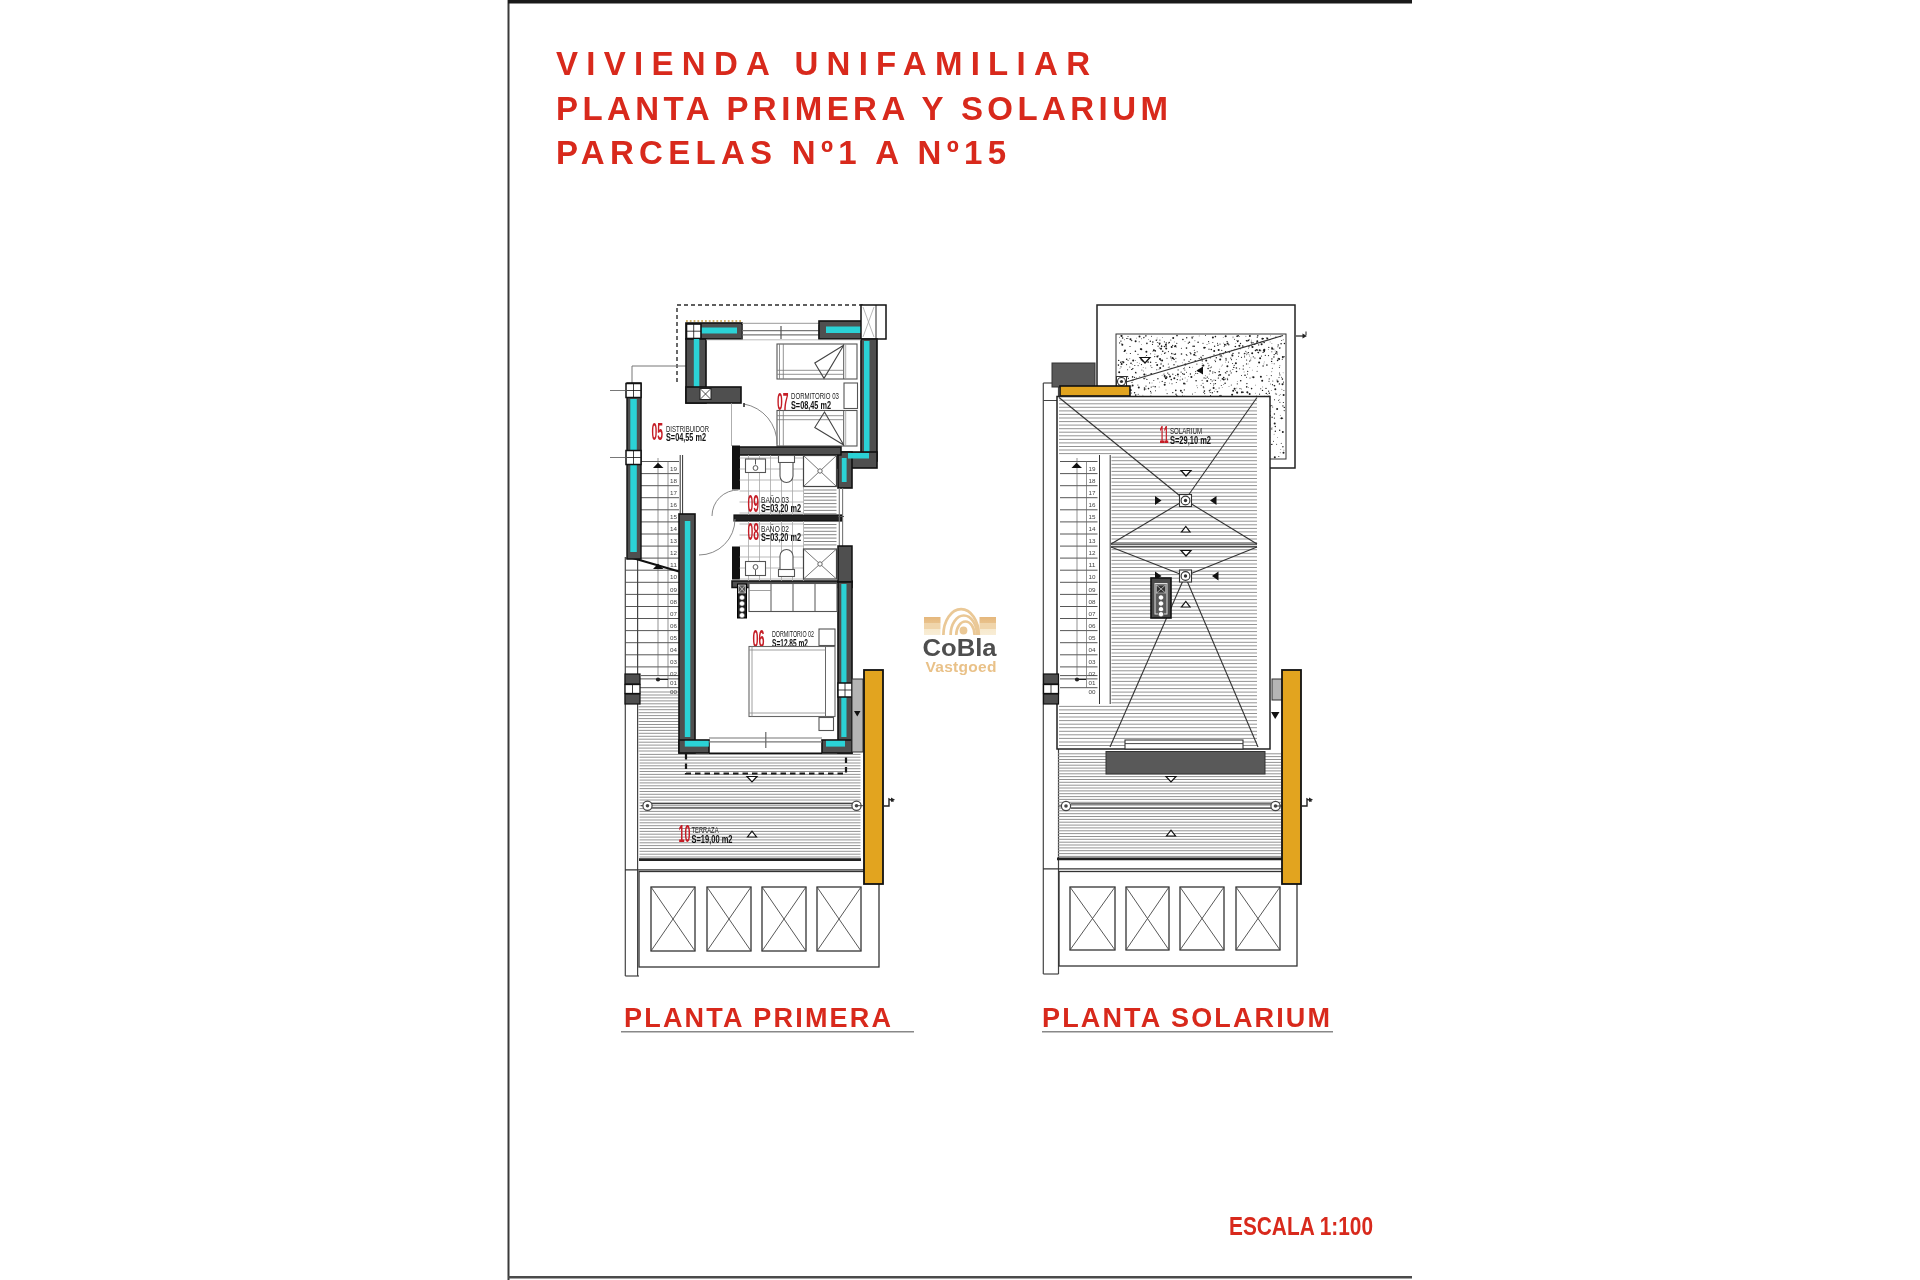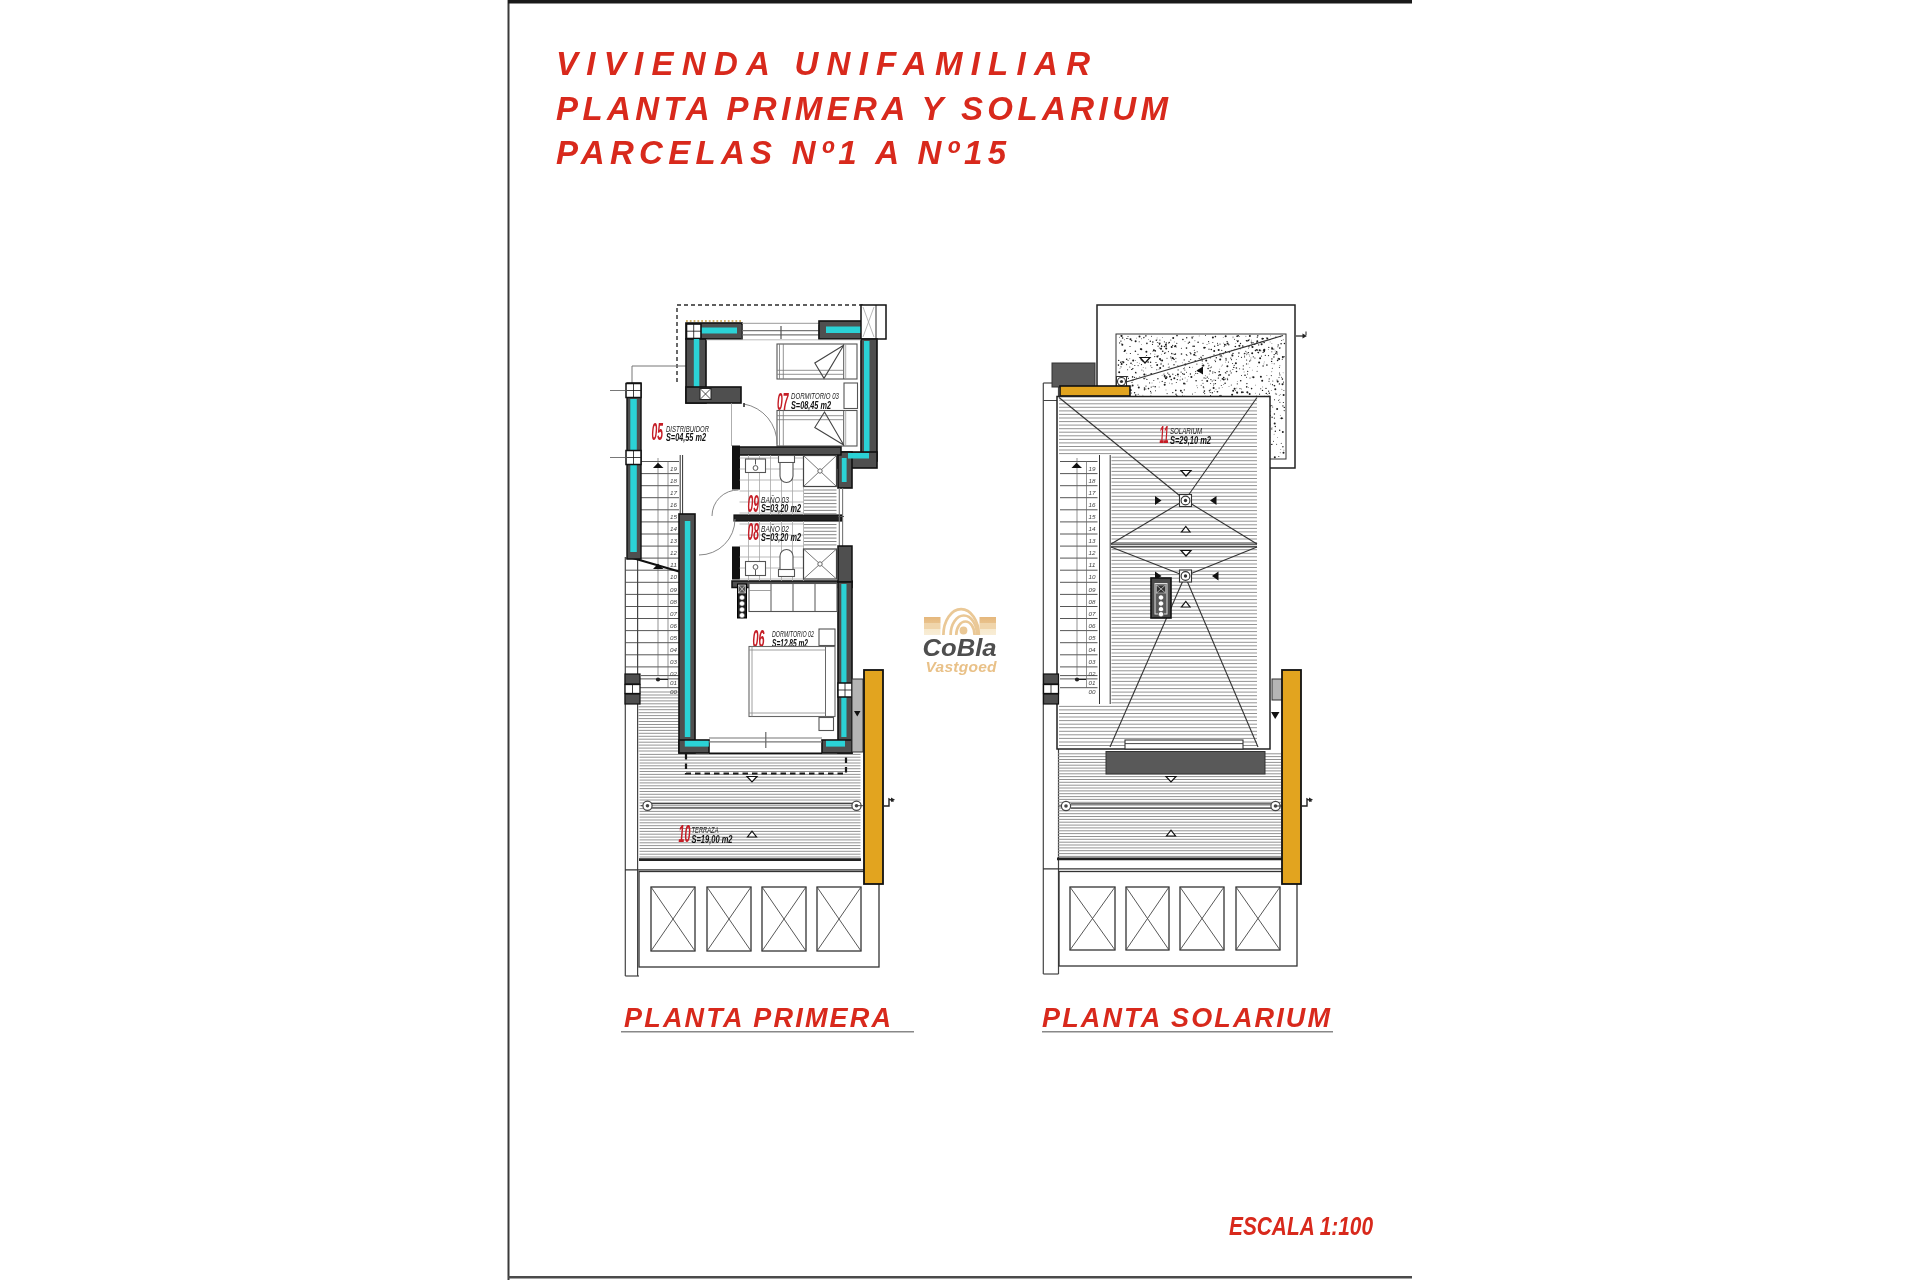"VIVIENDA UNIFAMILIAR" #page { font-style: italic -> none }
